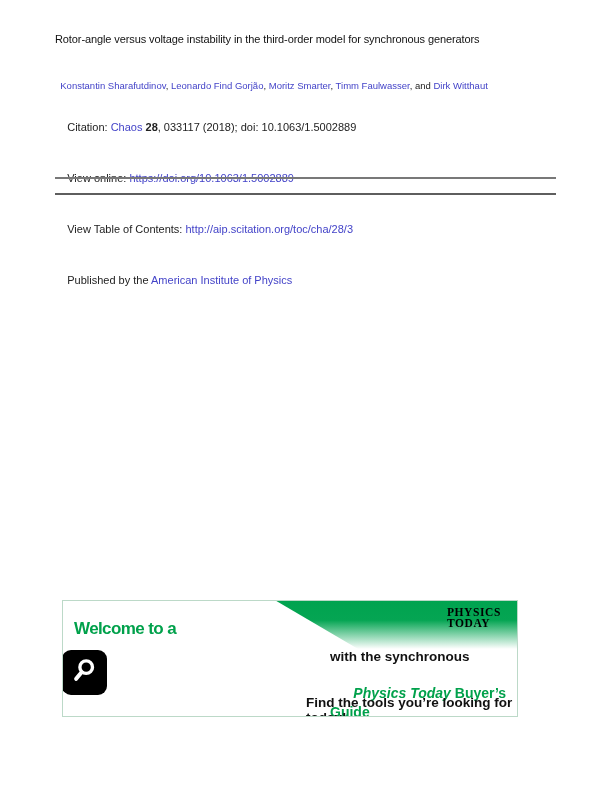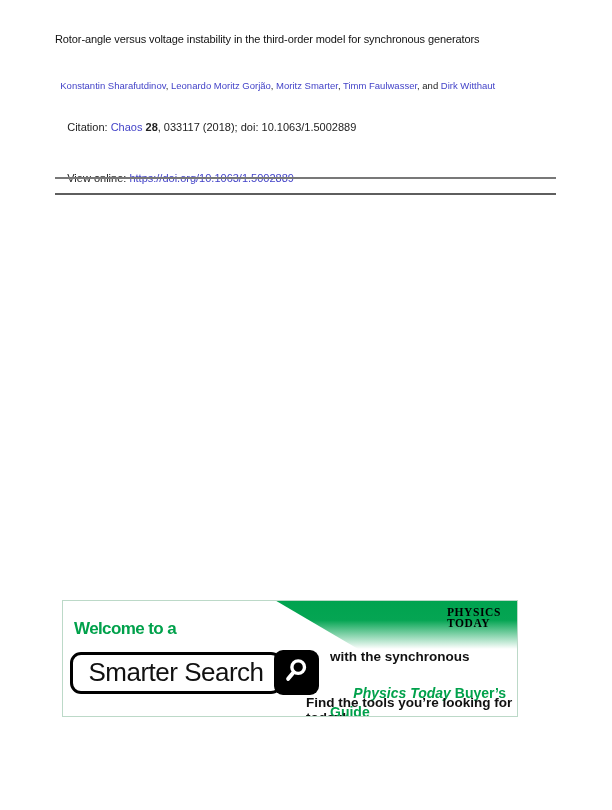"Leonardo Moritz Gorjão" span.link { text: Moritz -> Find }
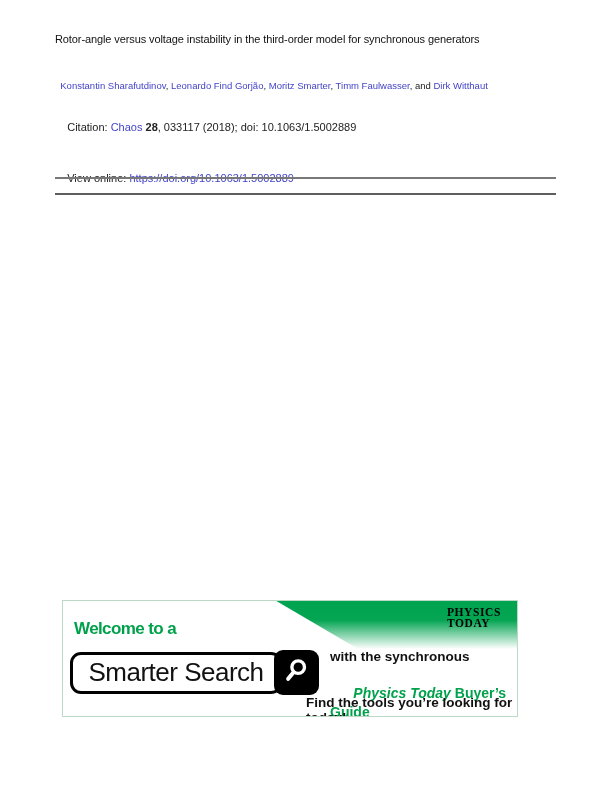"View Table of Contents:" div.line { html: none -> <div> <span>View Table of Contents: </span><span>http://aip.scitation.org/toc/cha/28/3</span> </div> }
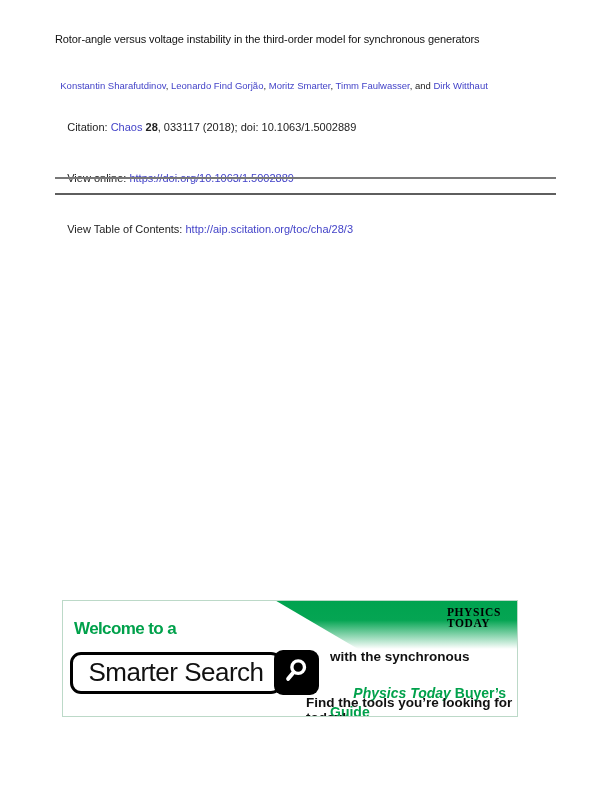"Published by the American Institute" div.line { html: none -> <div> <span>Published by the </span><span>American Institute of Physics</span> </div> }
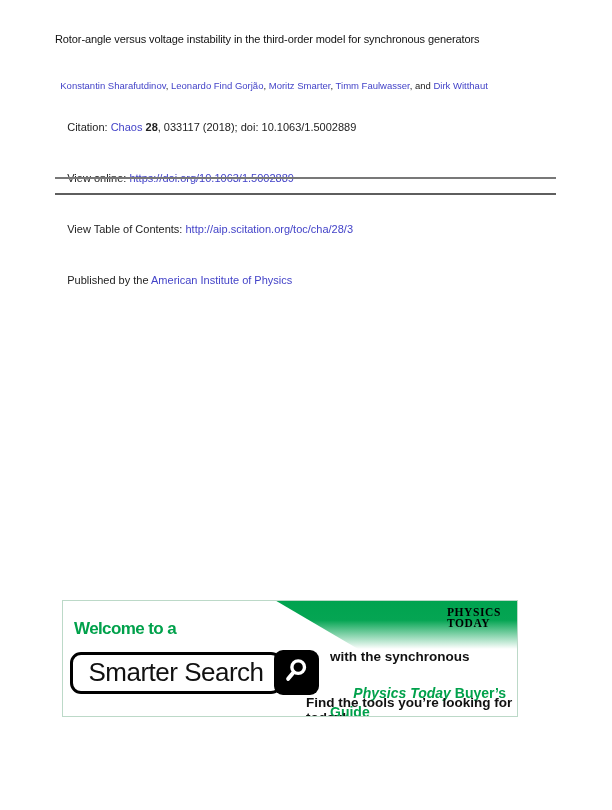"Smarter Search" div.search-pill { html: <div>Smarter Search</div> -> none }
